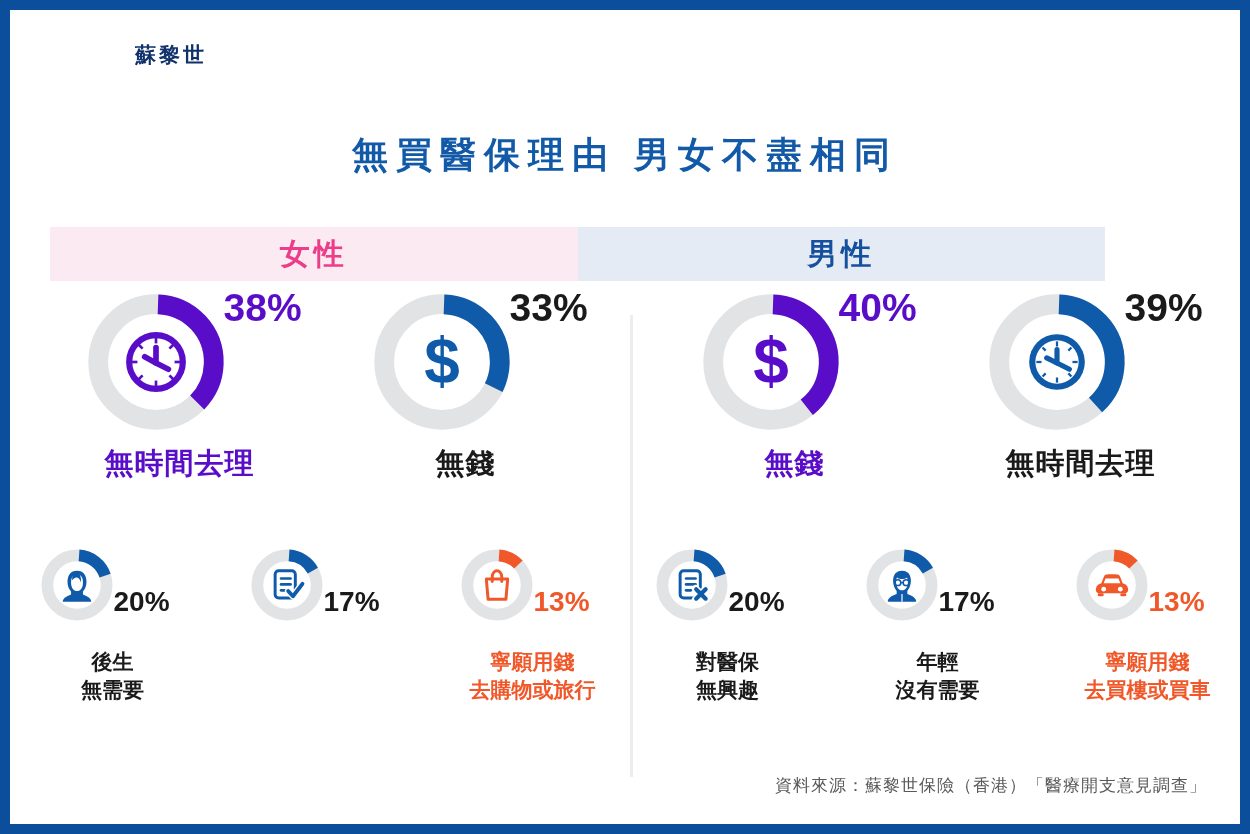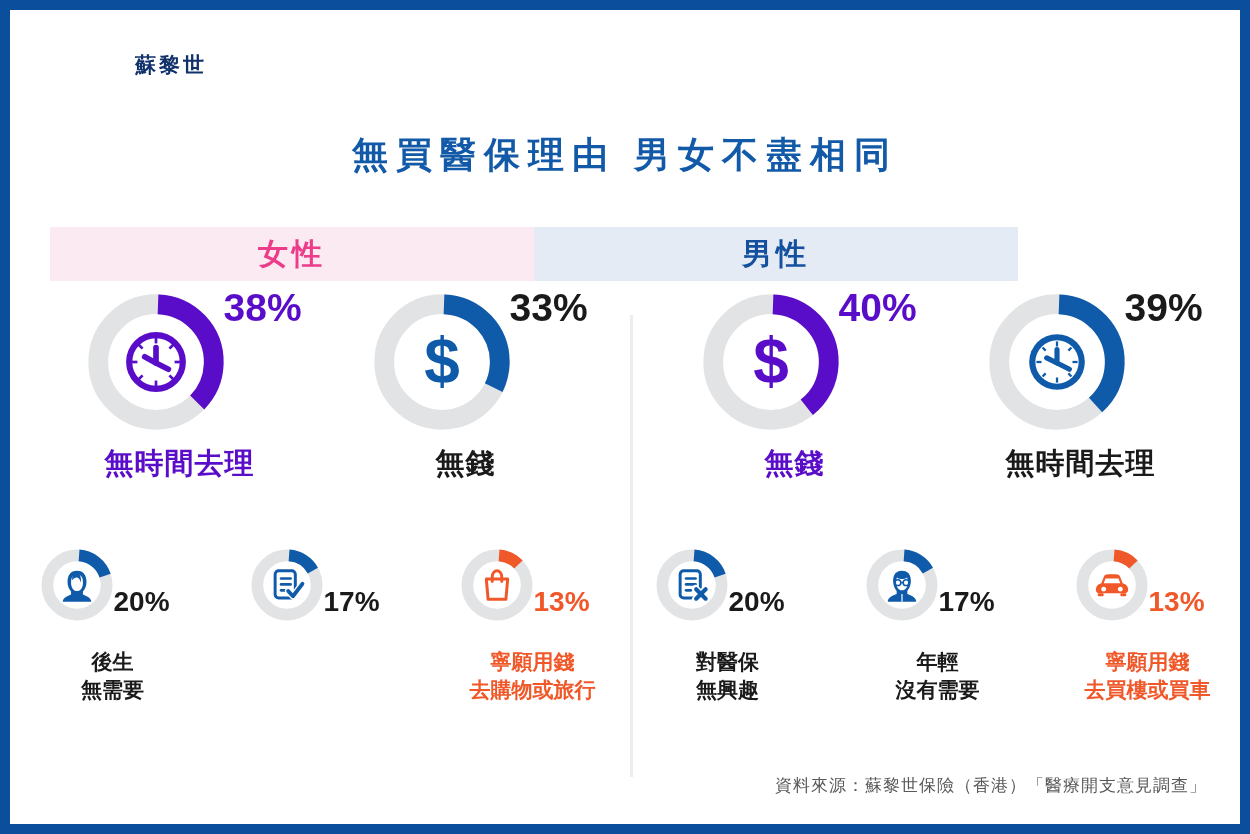"蘇黎世" .brand-cn { margin-top: 22px -> 12px }
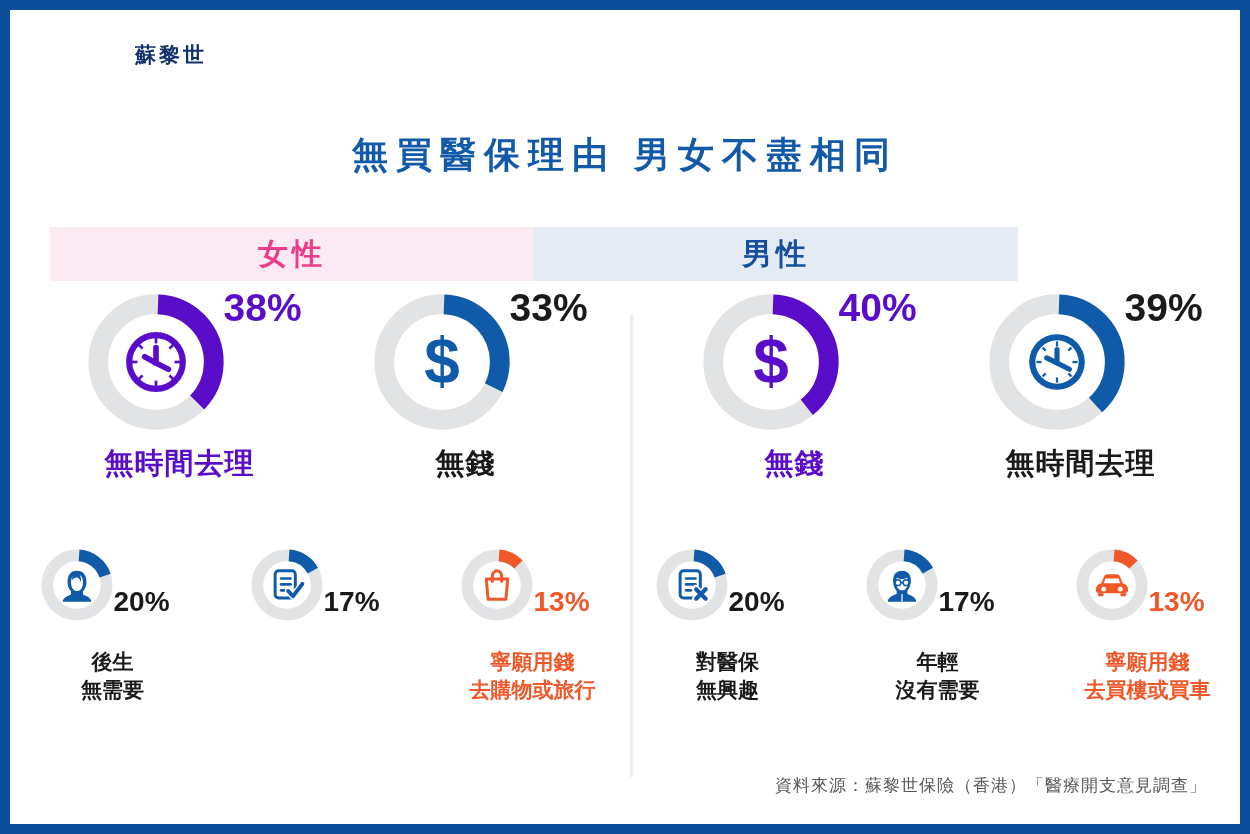"女性" .headers { width: 968px -> 1055px }
